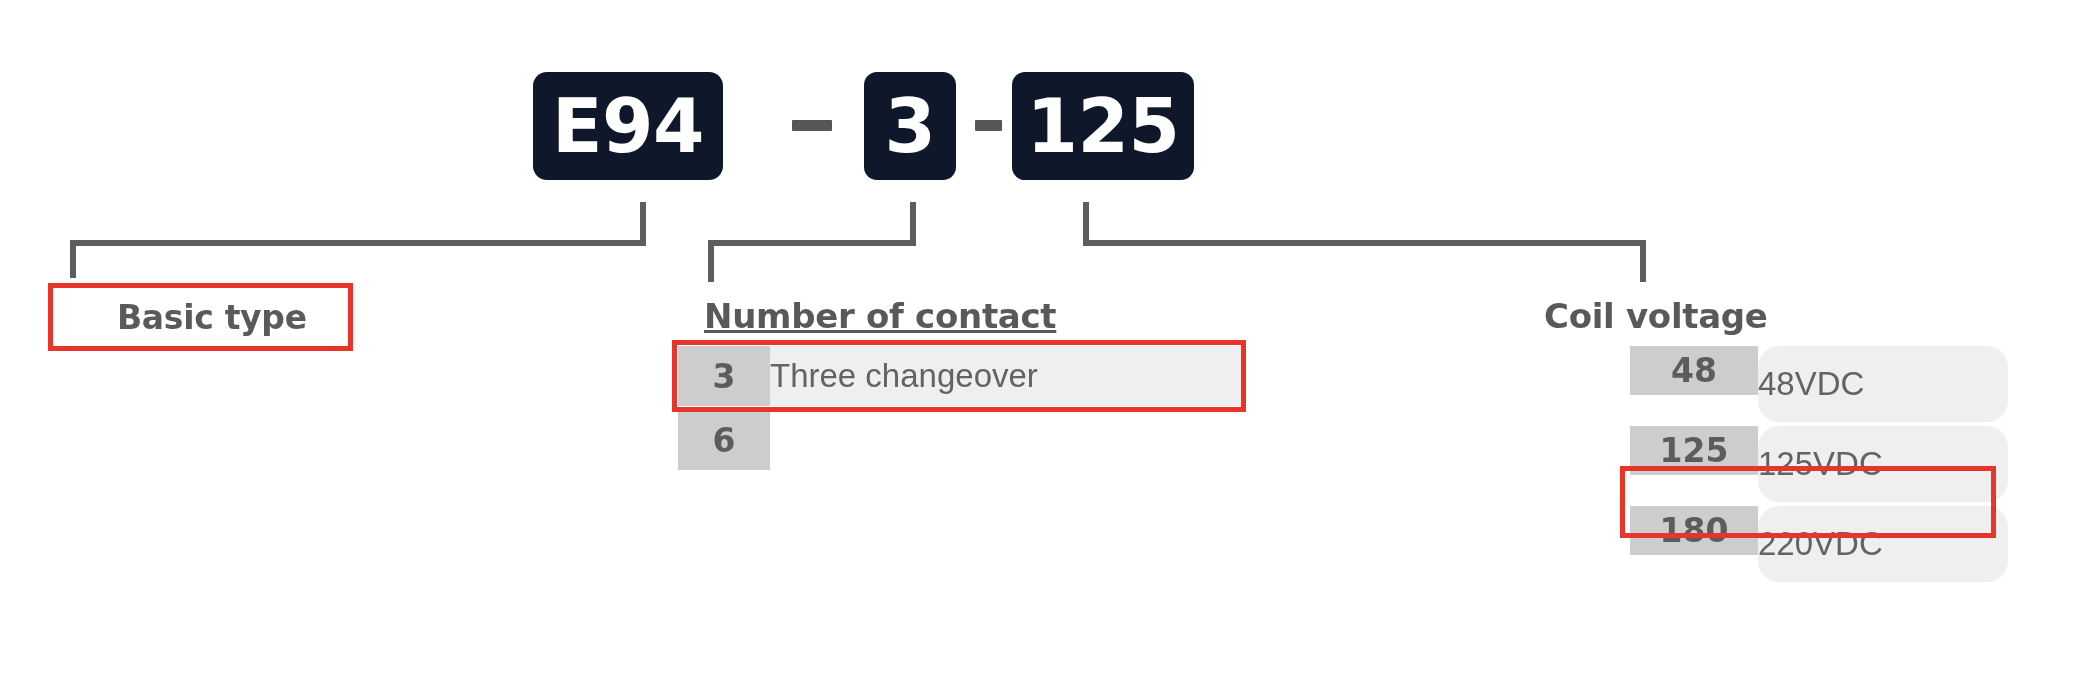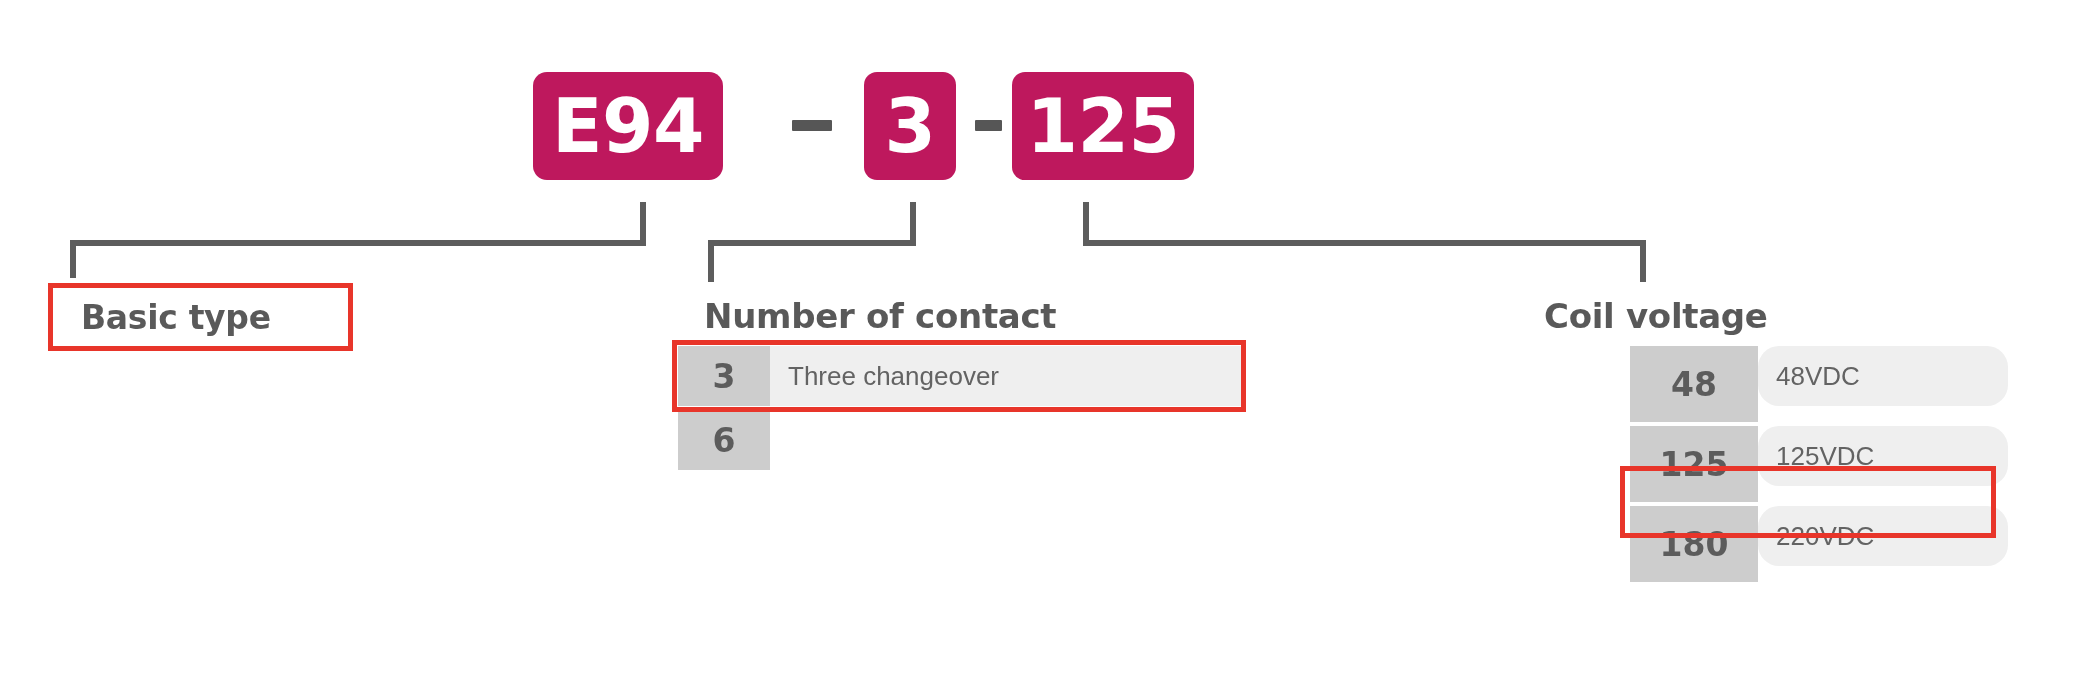"E94" .badge { background: #be185d -> #0f172a }
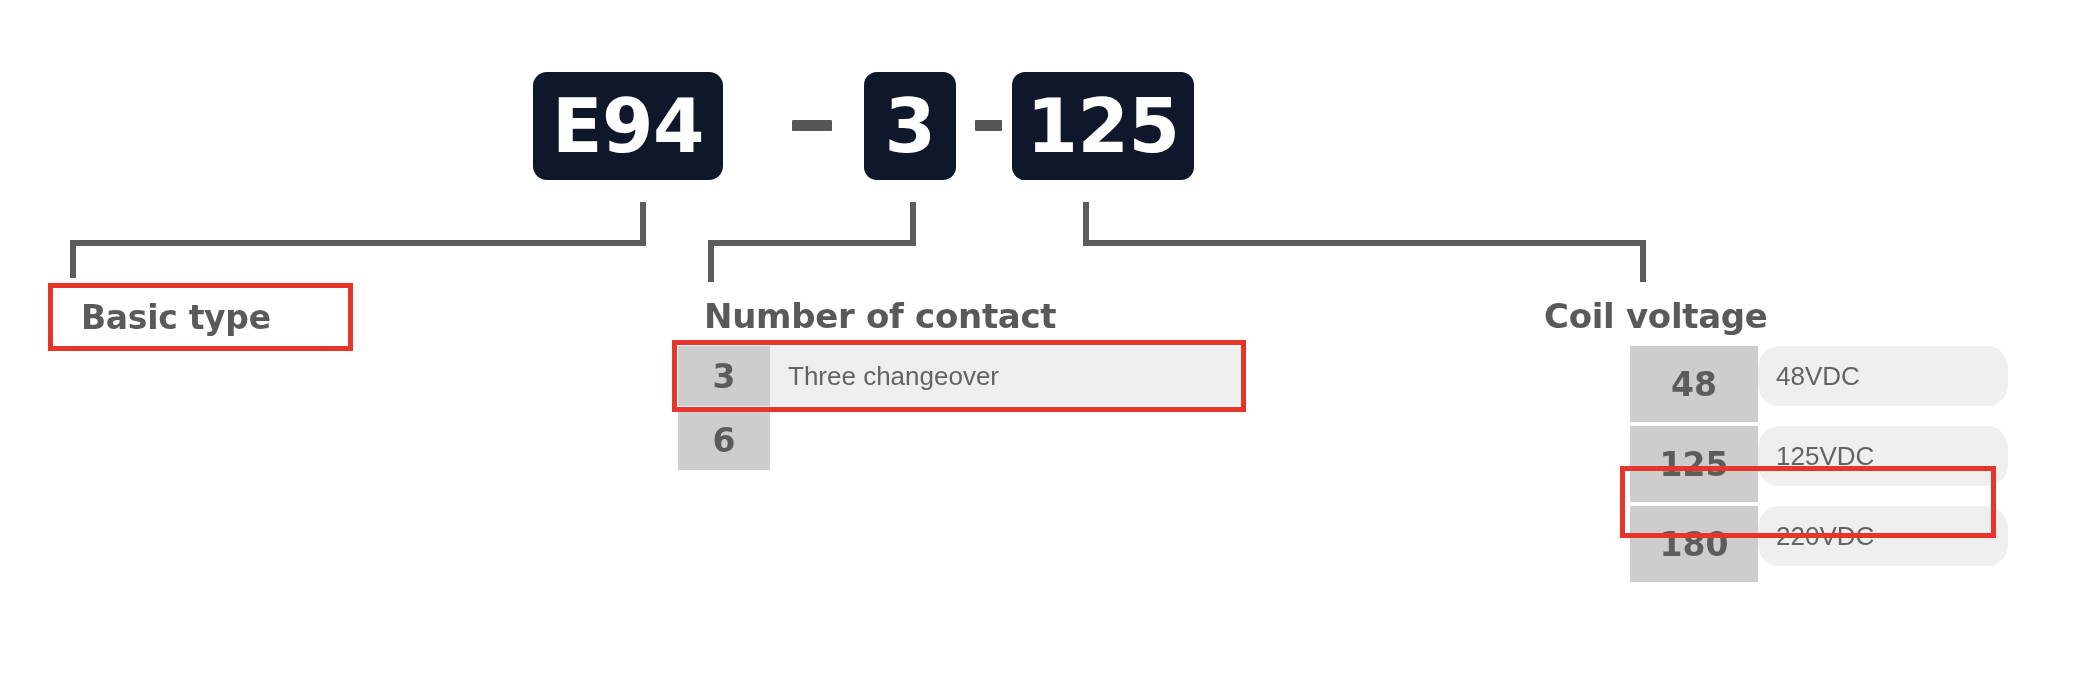"Basic type" #basic-type-label { margin-left: none -> 36px }
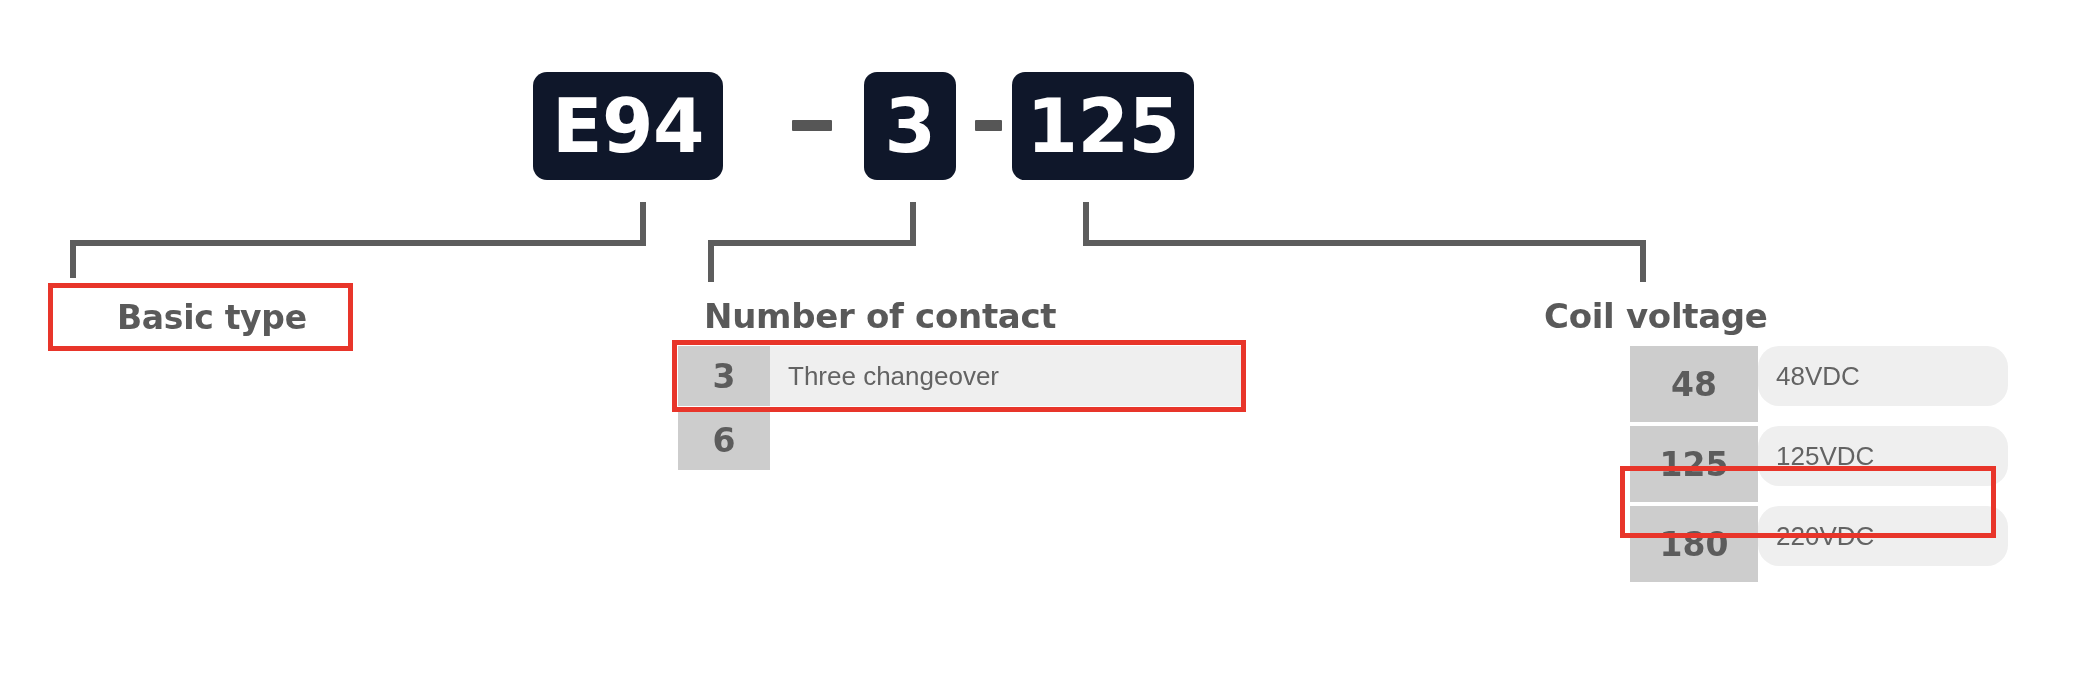"Number of contact" #heading-contact { text-decoration: none -> underline }
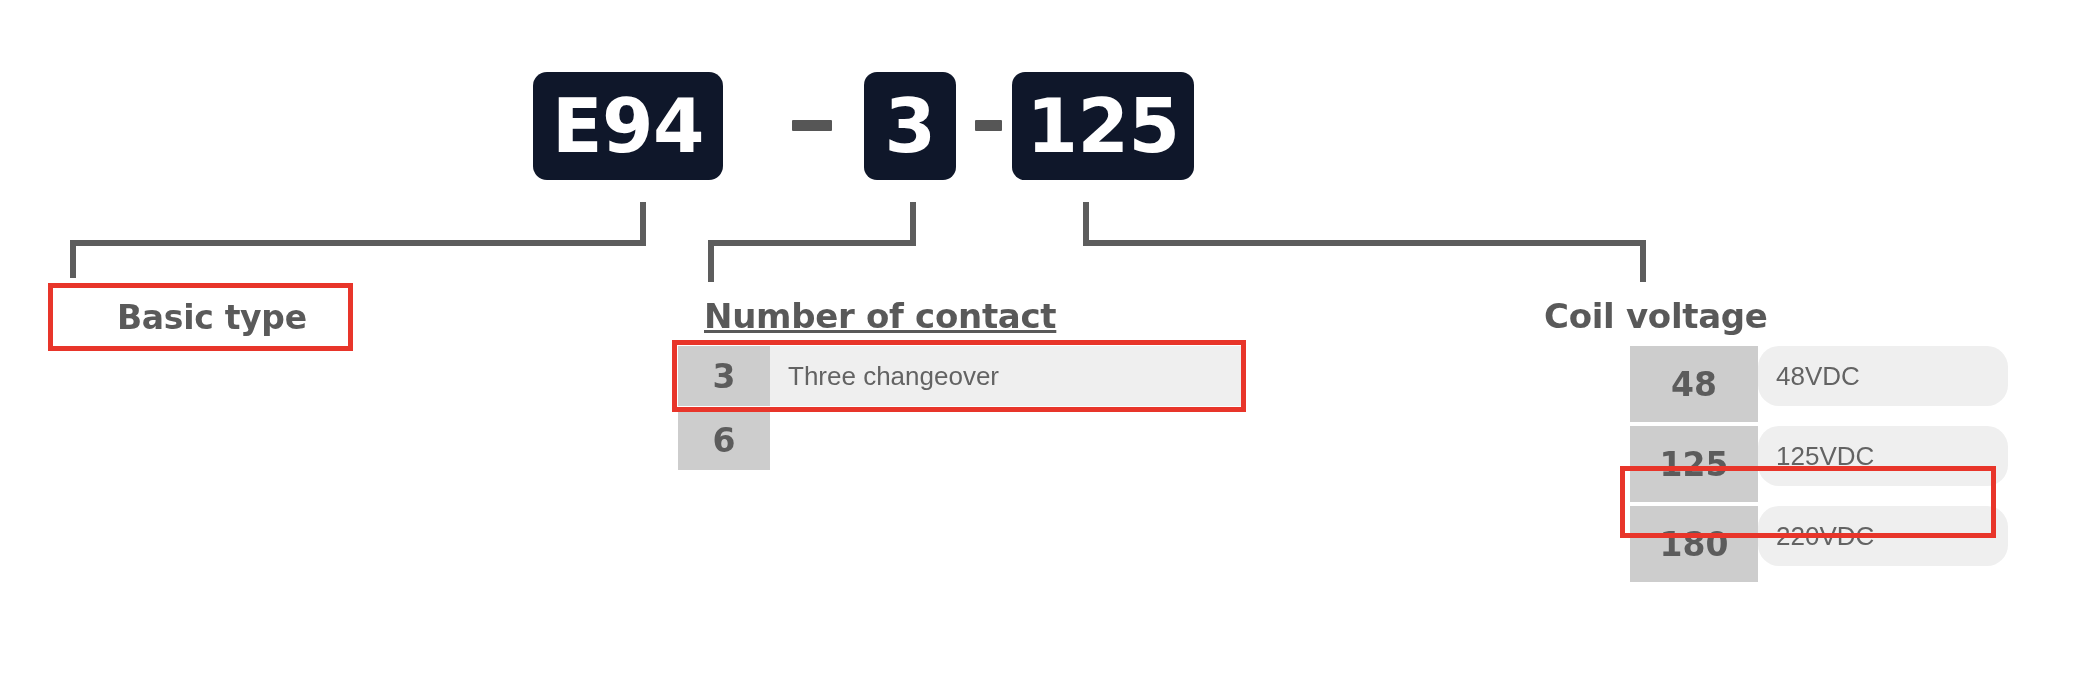"Three changeover" .cell-desc { font-size: 26px -> 33px; padding-left: 18px -> none }
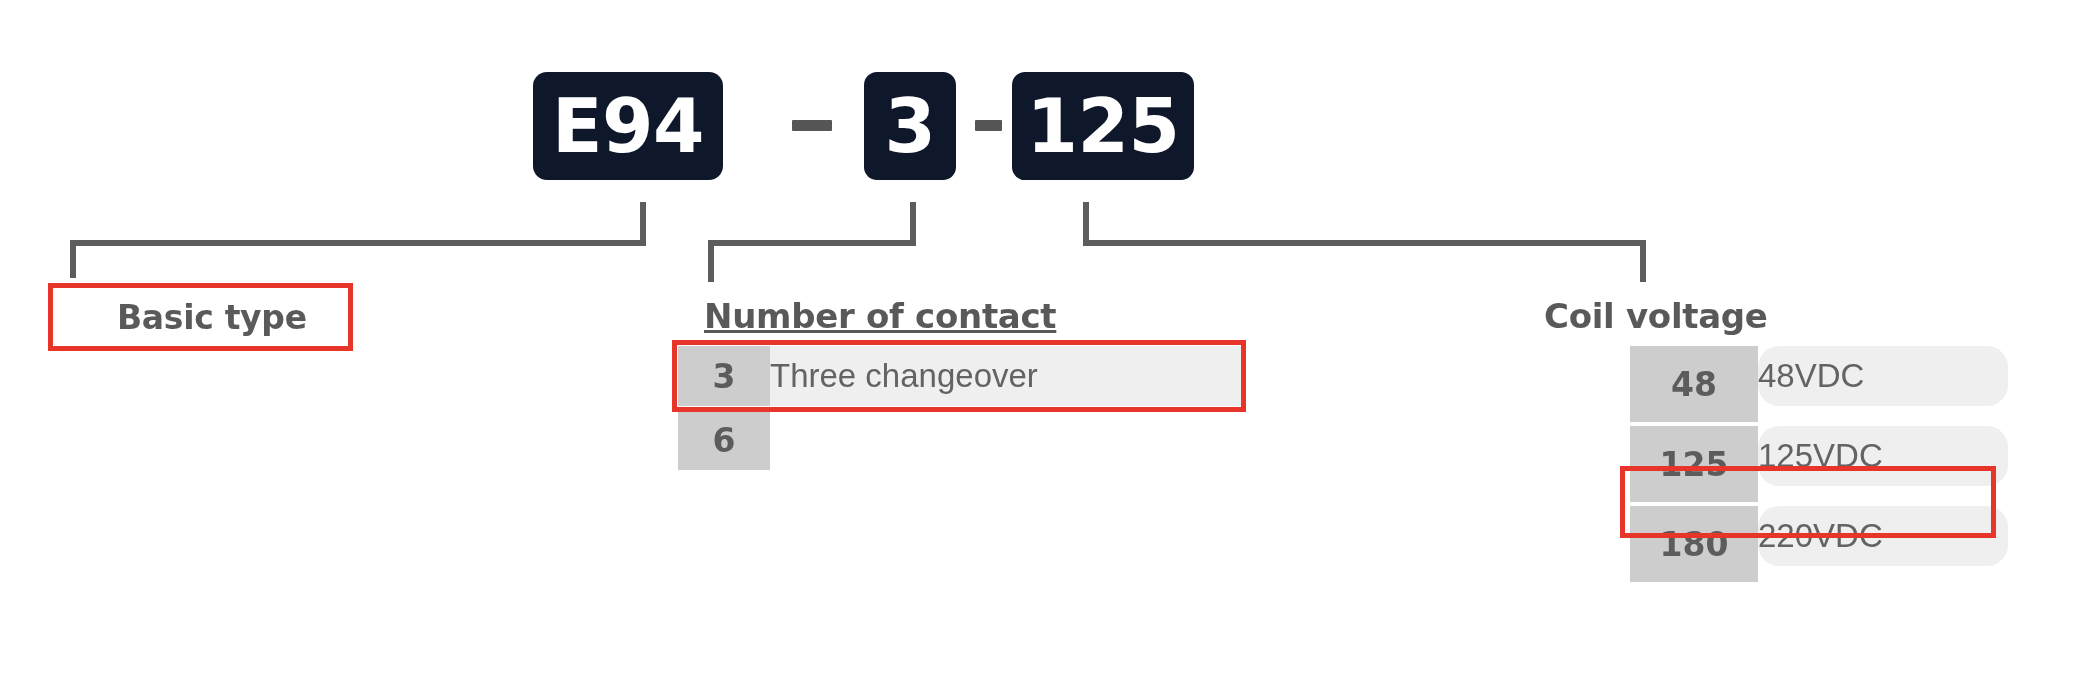"48" #table-voltage .cell-code { height: 76px -> 49px }
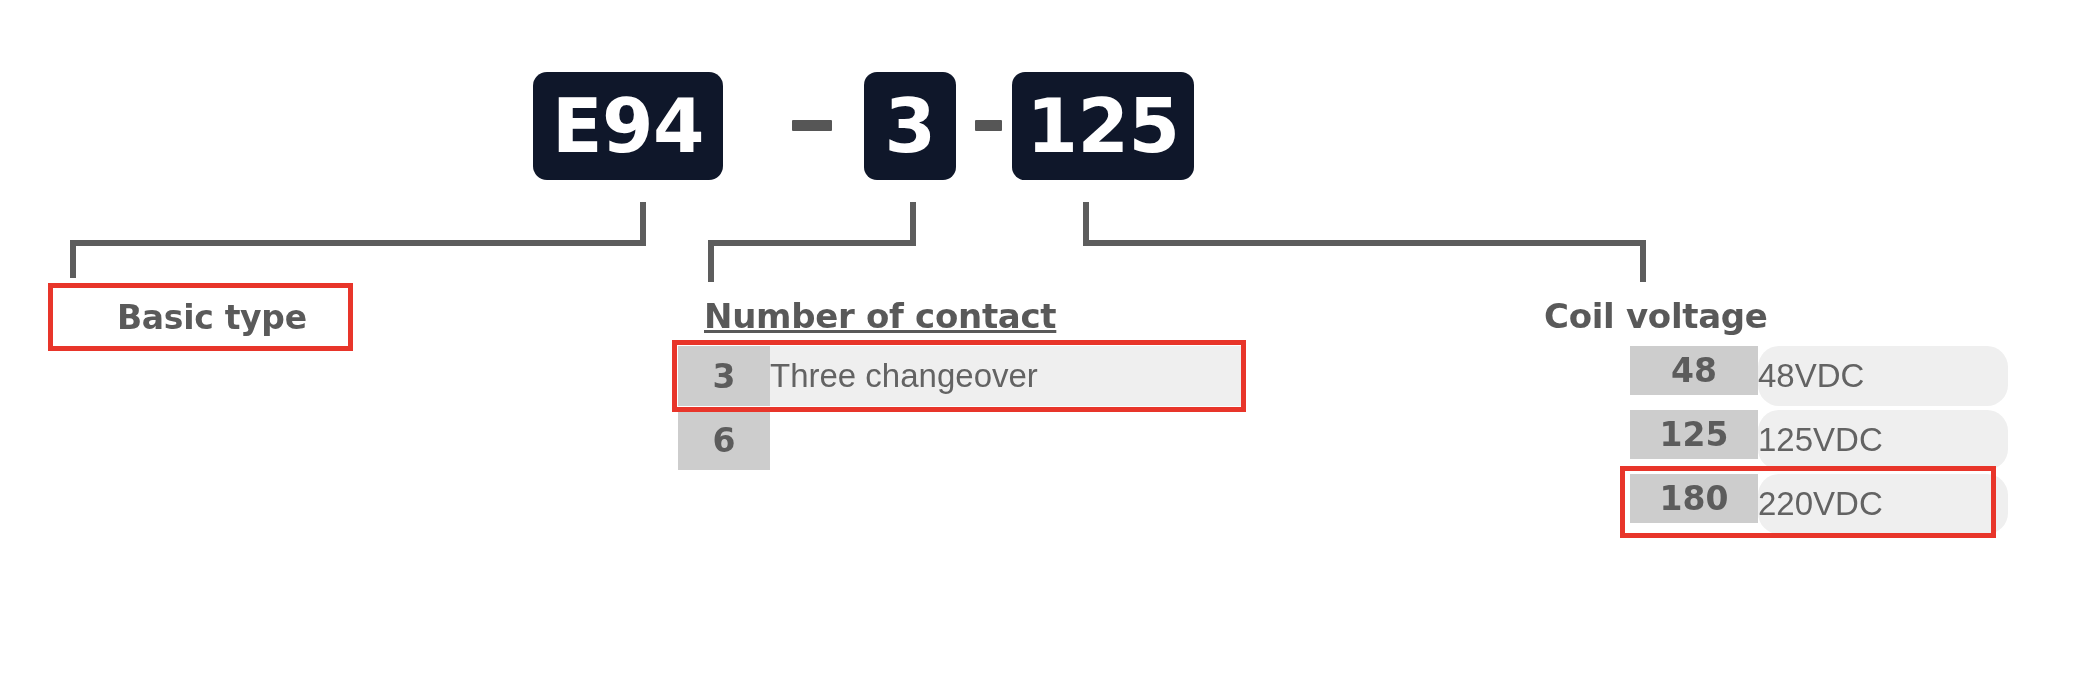"48VDC" #table-voltage .cell-desc { height: 60px -> 76px }
